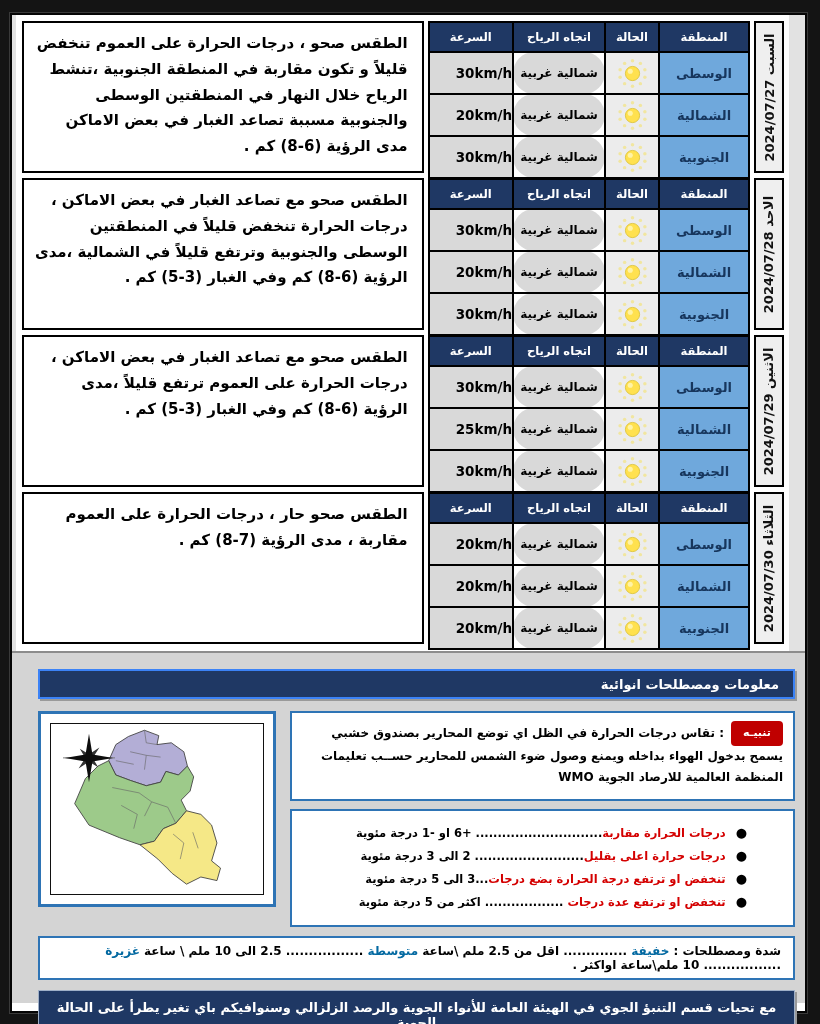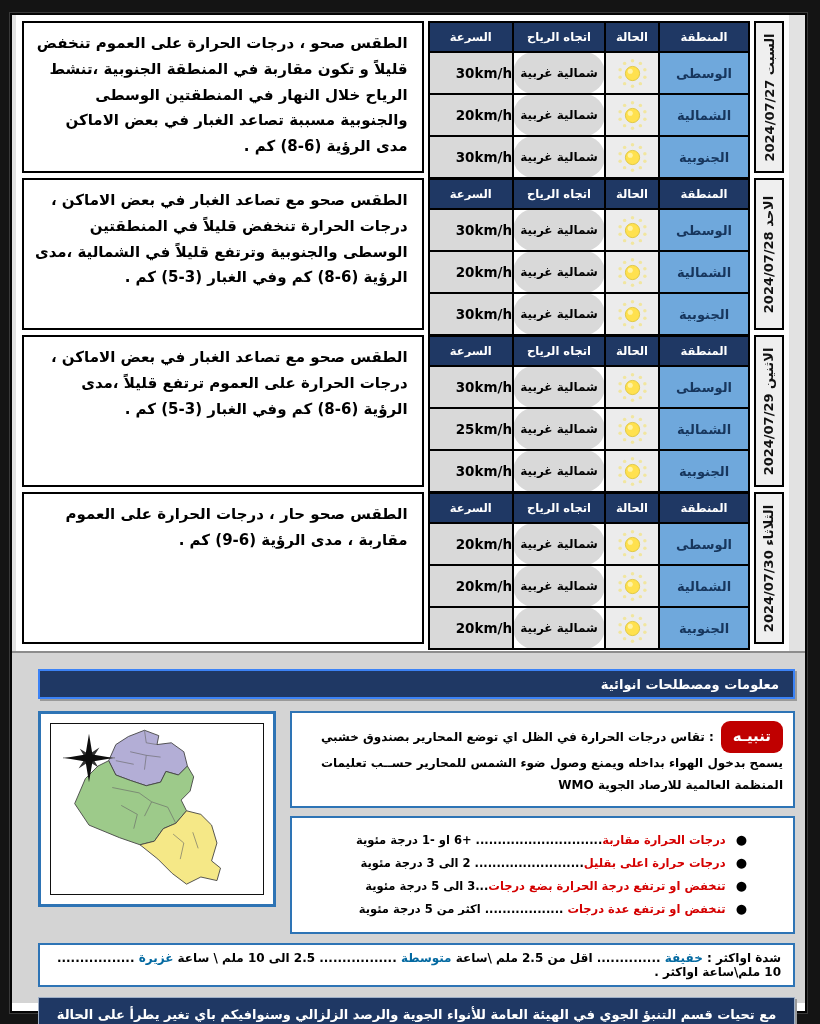"الطقس صحو حار ، درجات" div.desc { text: 6-9 -> 7-8 }
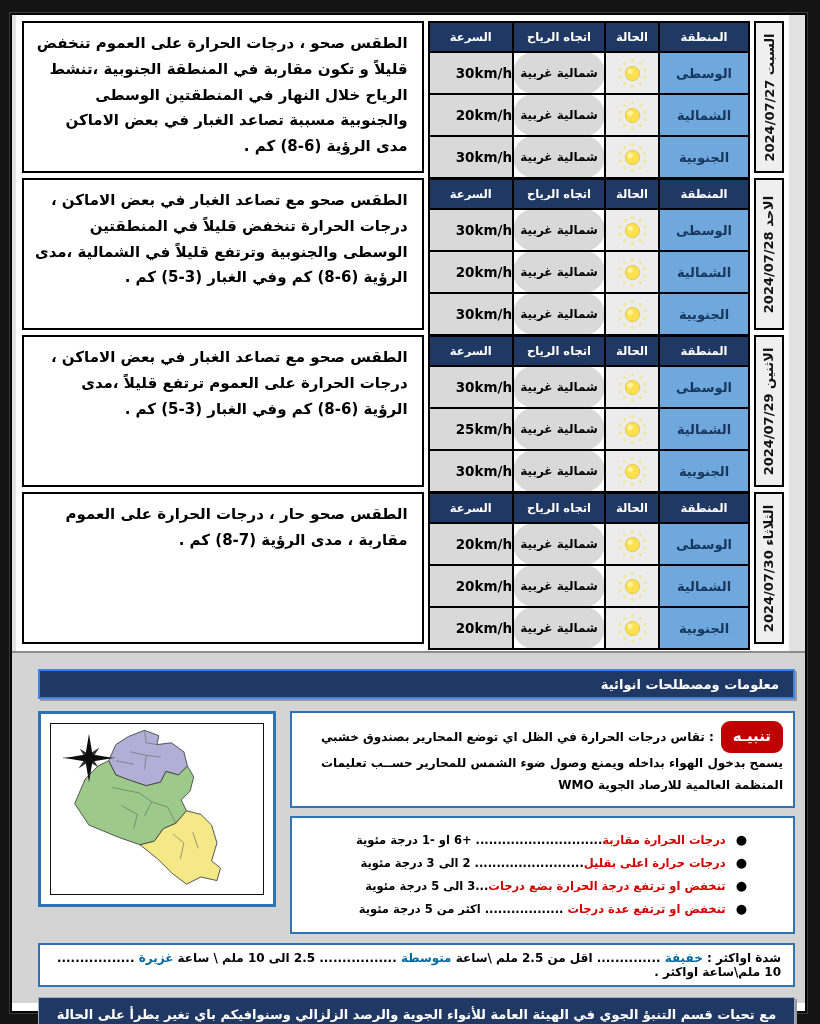"تنبيـه" .badge { border-radius: 9px -> 4px; font-size: 15px -> 11px }
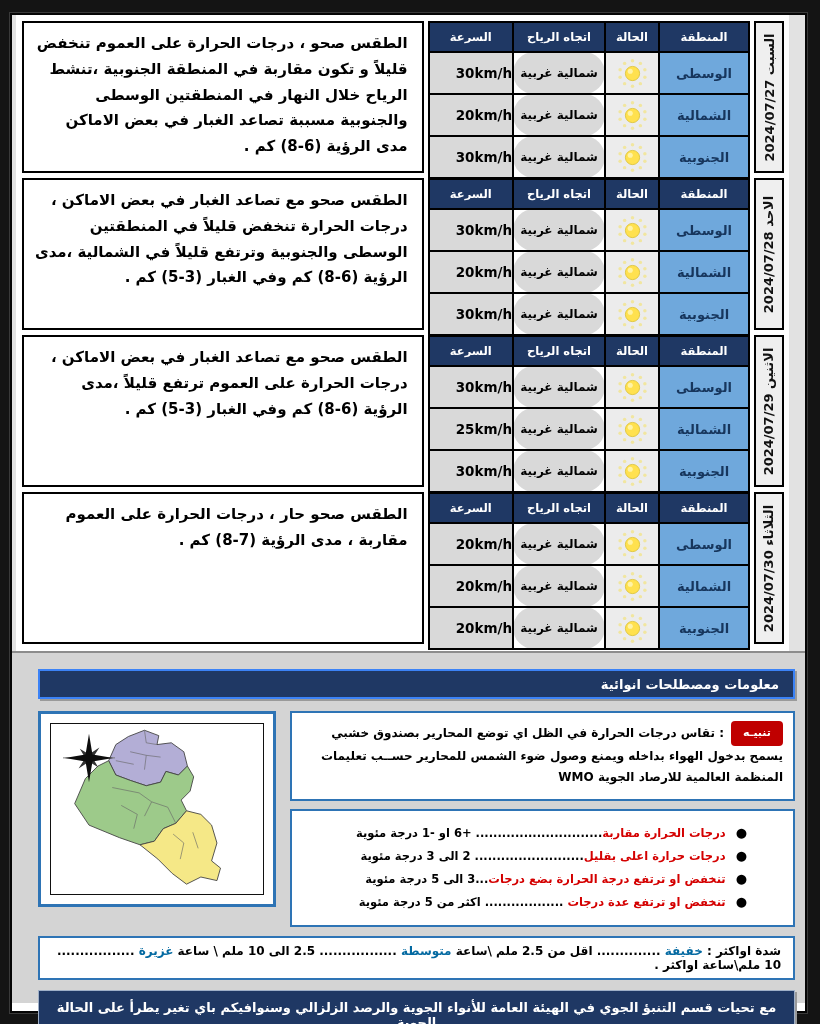"شدة اواكثر :" span { text: اواكثر -> ومصطلحات }
